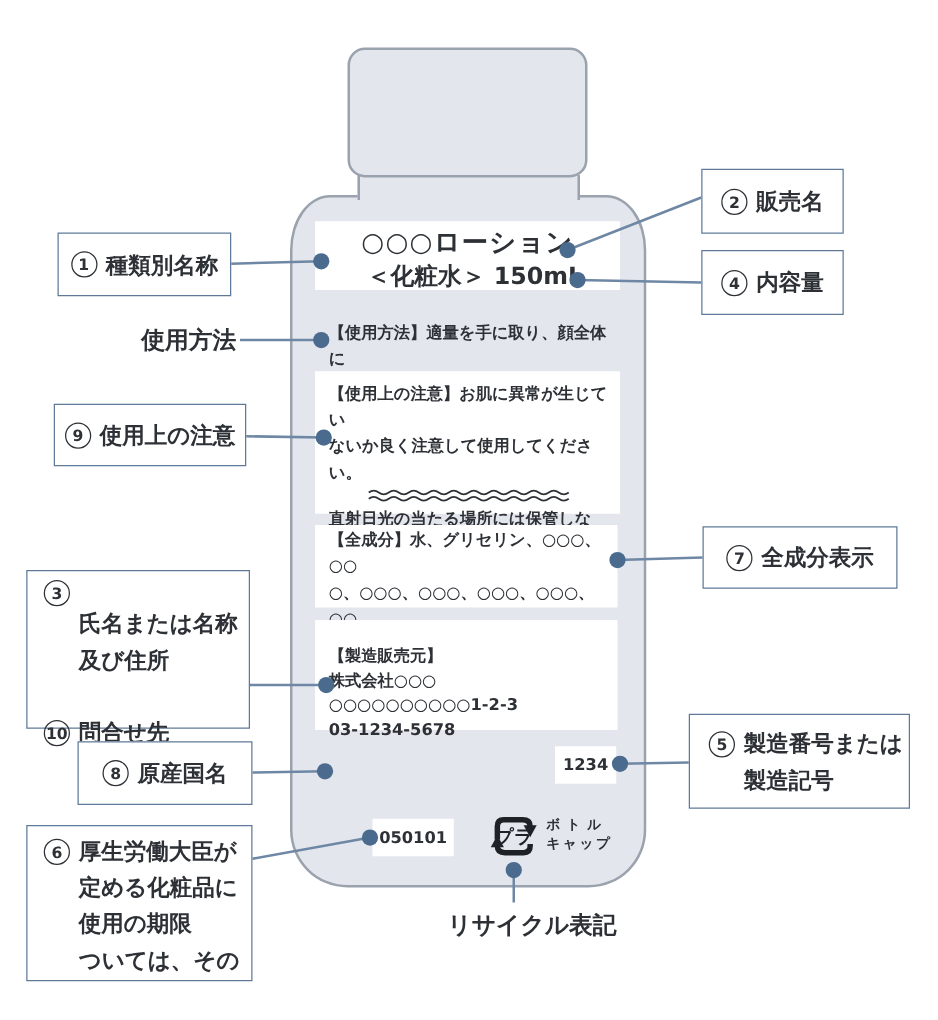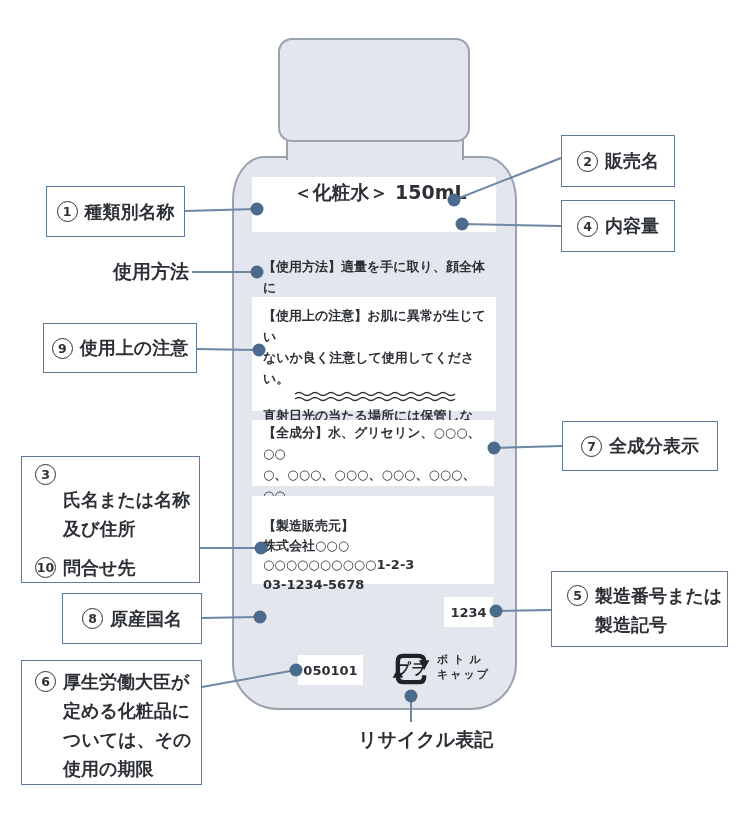"○○○ローション" div.name-l1 { html: none -> <div>○○○ローション</div> }
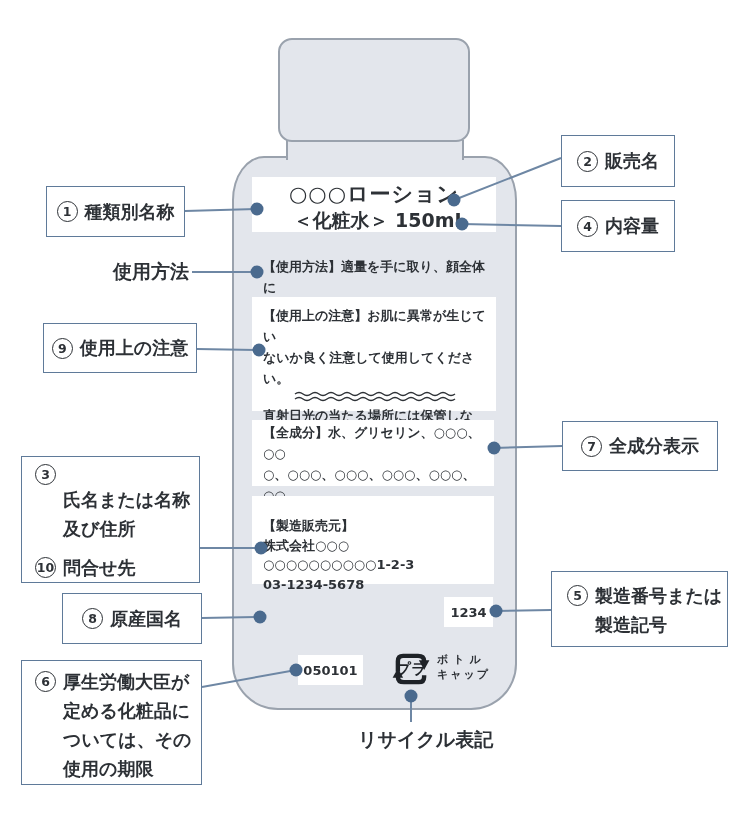"10" .c310-box .gap { margin-top: 10px -> 29px }
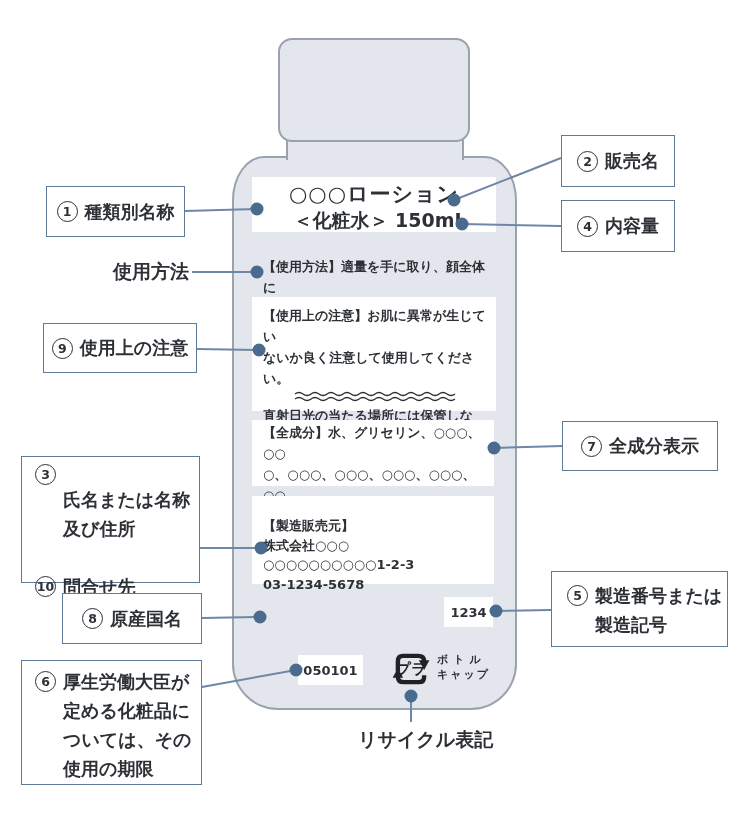"ついては、その" div.cont { order: before "使用の期限" -> after "使用の期限" }
